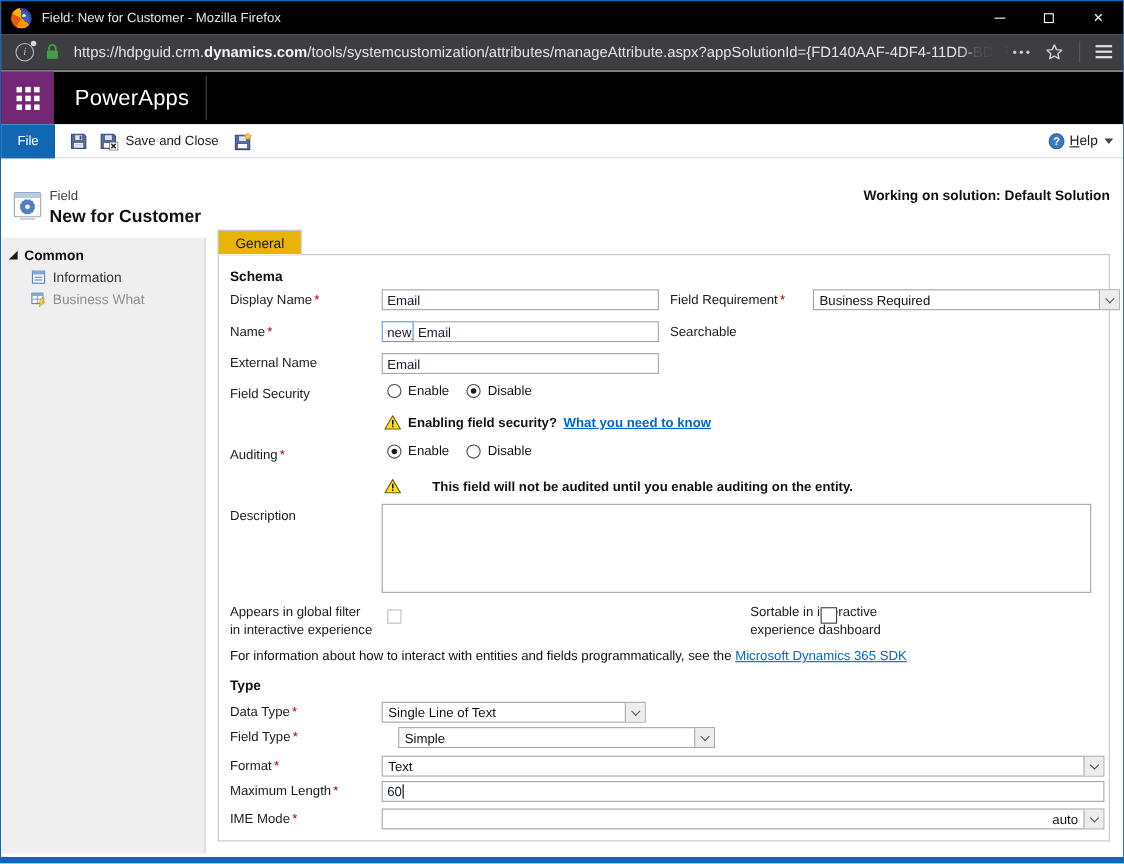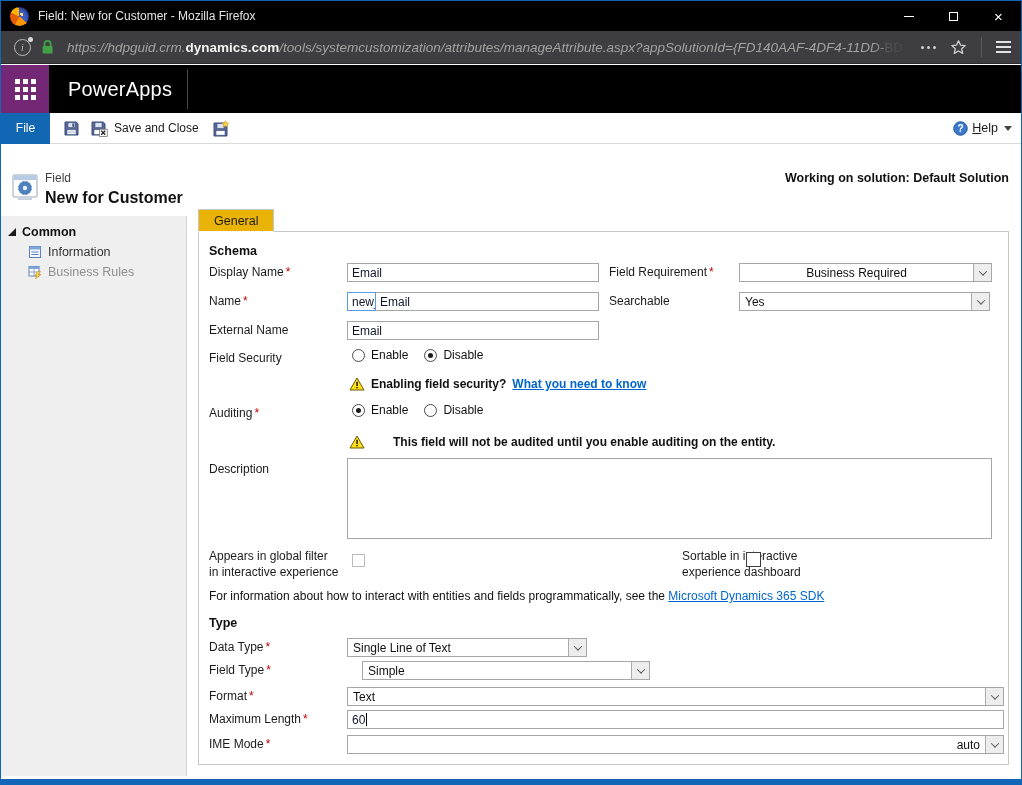"https://hdpguid.crm." .u-dim { color: #a3a3a3 -> #e5e5e5; font-style: italic -> none }
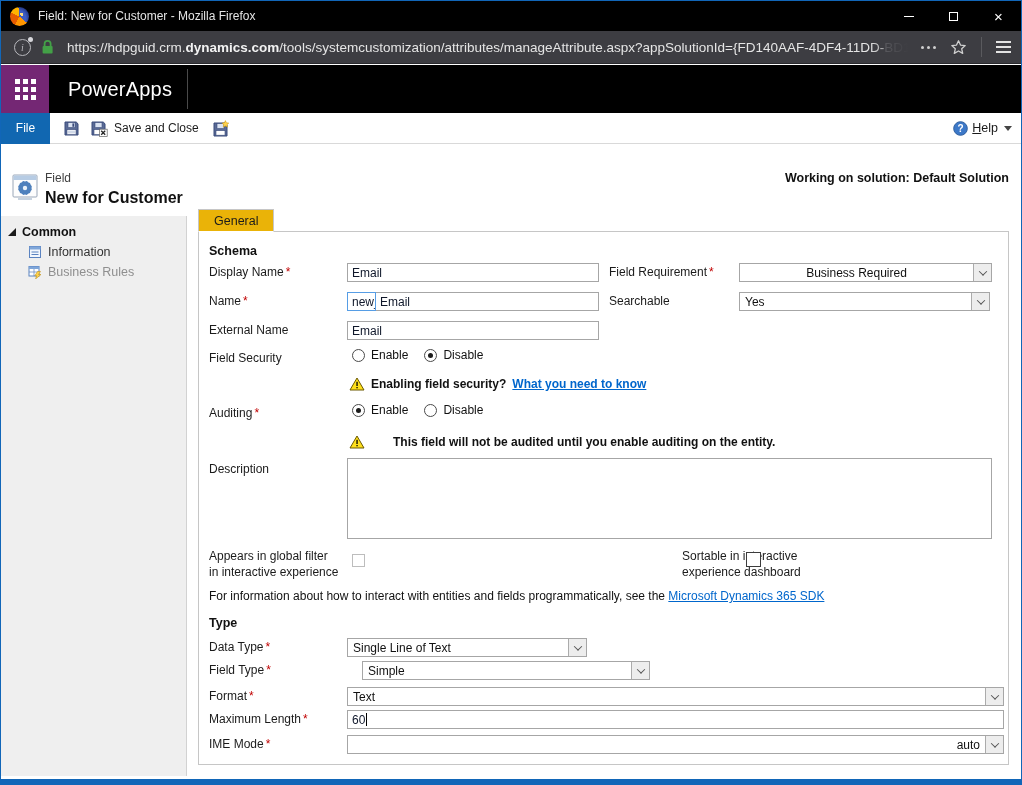"Business Rules" span { text: Rules -> What }
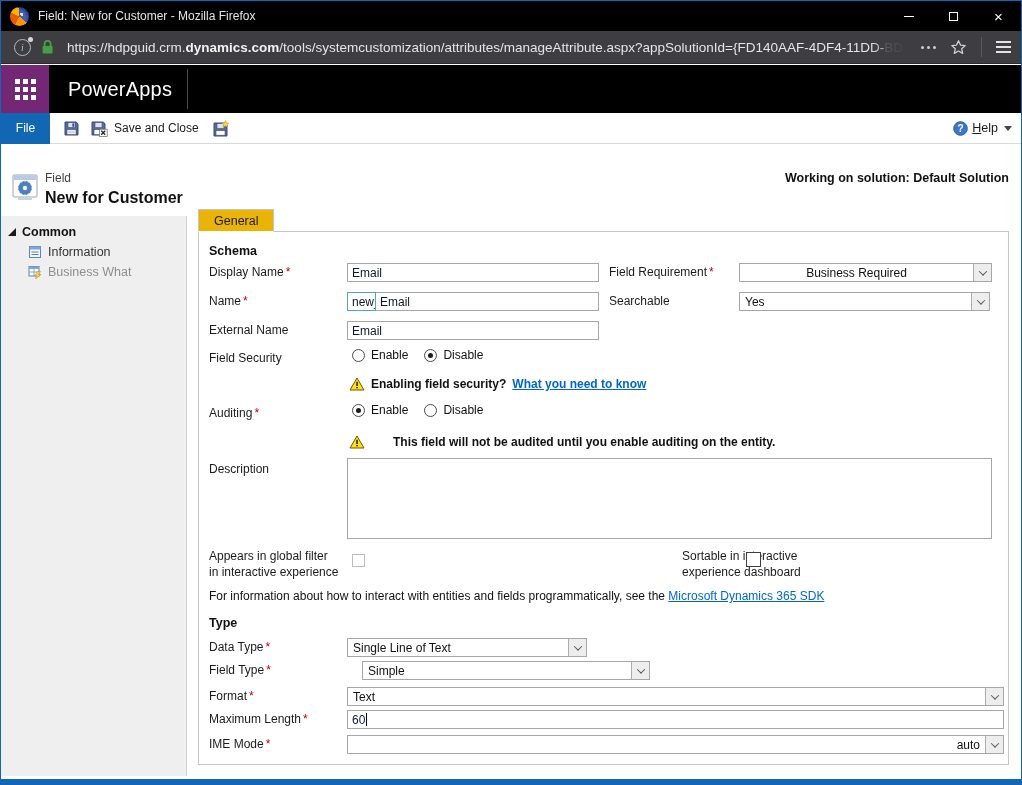"Business Required" div.dd { text-align: center -> none; width: 253px -> 279px }
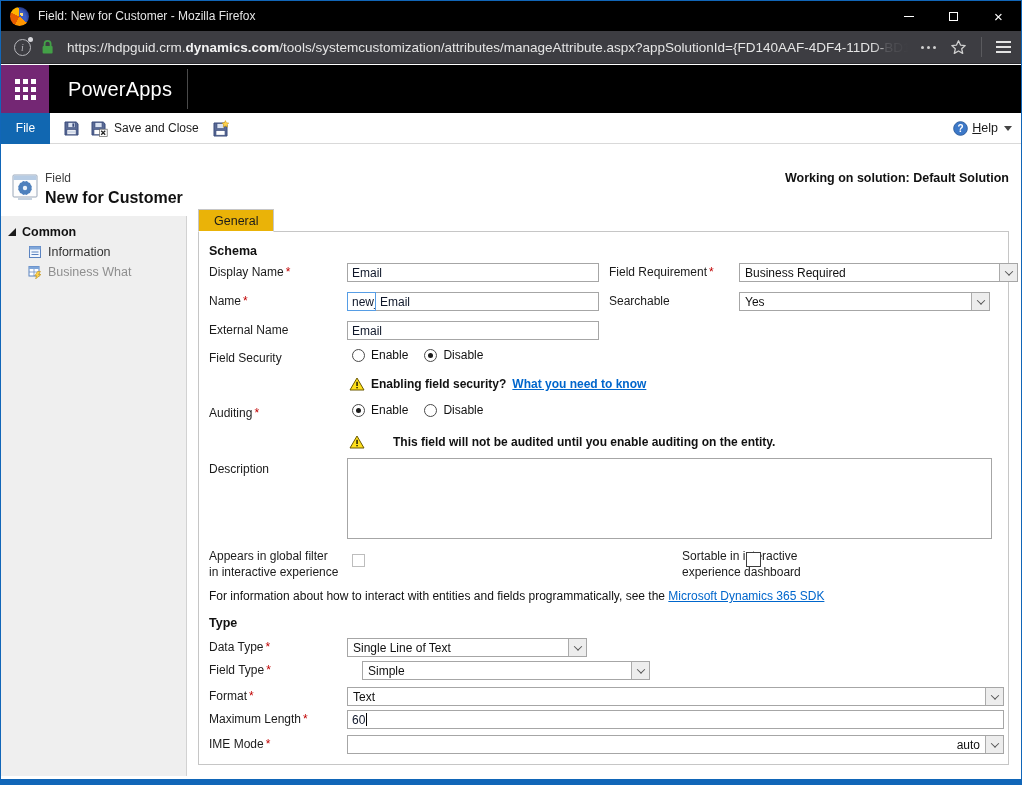"Yes" div.dd { html: <div> <span>Yes</span> <span> <i></i> </span> </div> -> none }
